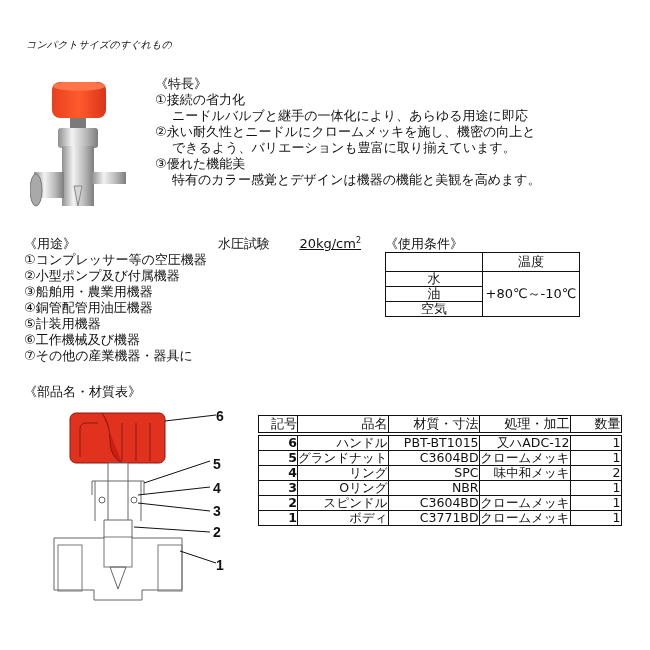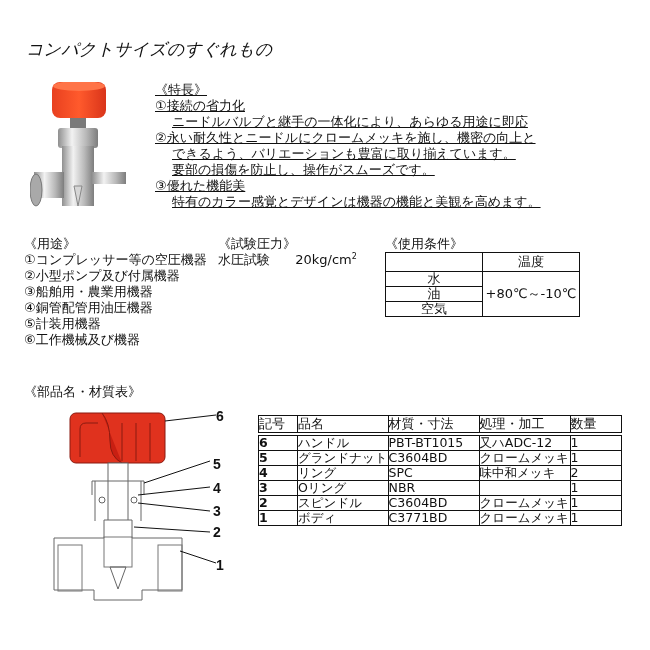"コンパクトサイズのすぐれもの" .headline { font-size: 17px -> 10px }
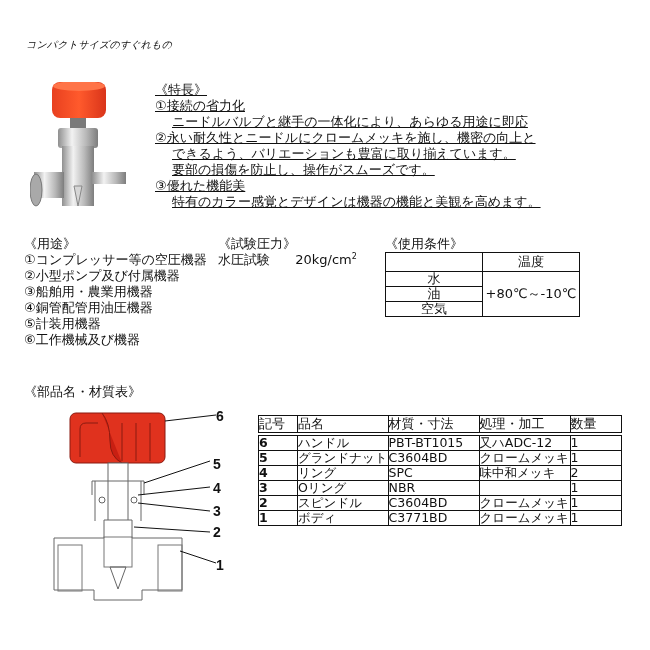"《特長》" .features { text-decoration: underline -> none; top: 82px -> 76px }
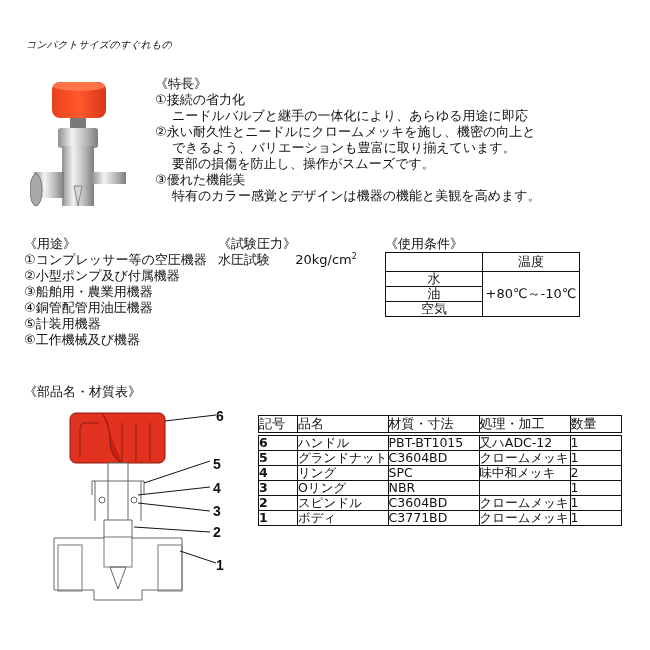"要部の損傷を防止し、操作がスムーズです。" div.t { html: <div>要部の損傷を防止し、操作がスムーズです。</div> -> none }
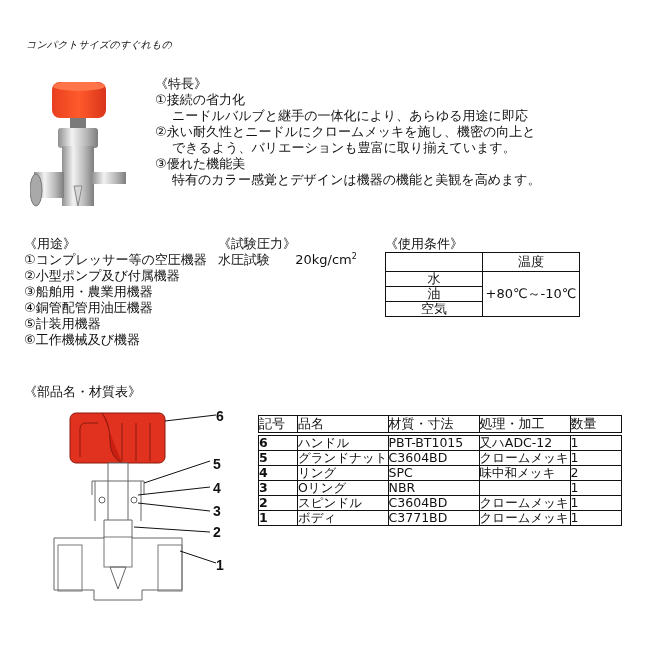"《試験圧力》" div.t { html: <div>《試験圧力》</div> -> none }
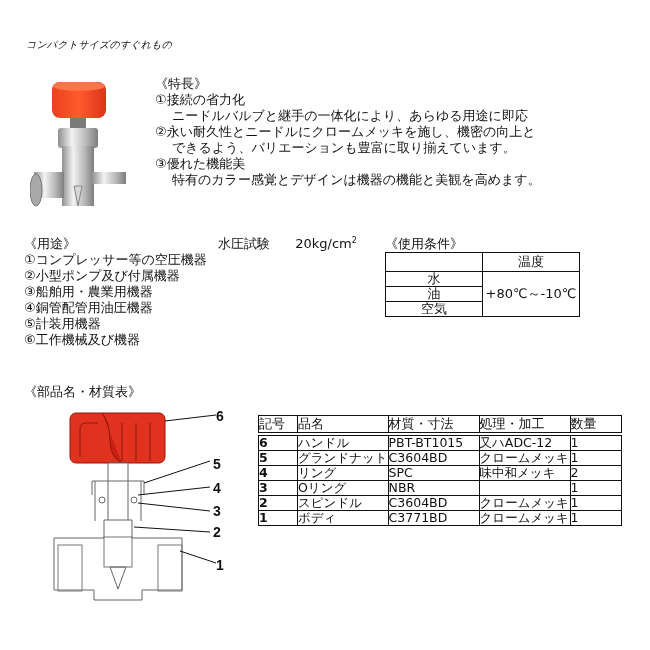"20kg/cm2" .test .val { text-align: center -> right; text-decoration: none -> underline }
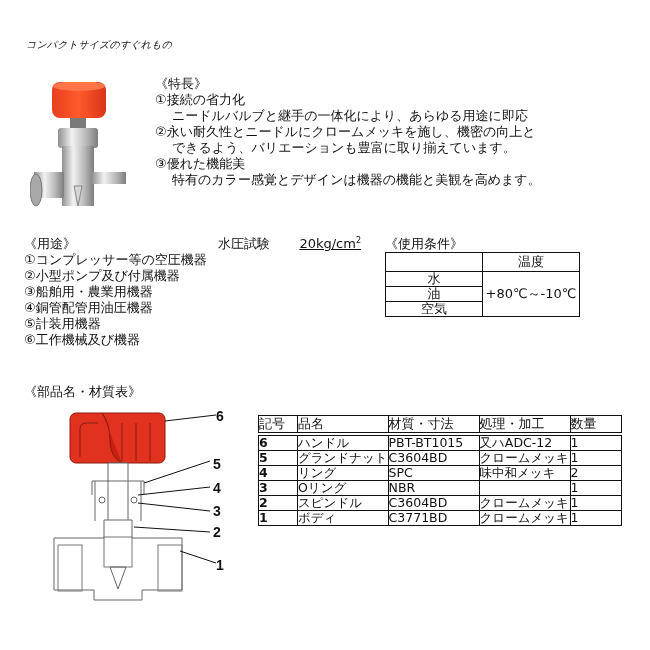"⑦その他の産業機器・器具に" div.t { html: none -> <div>⑦その他の産業機器・器具に</div> }
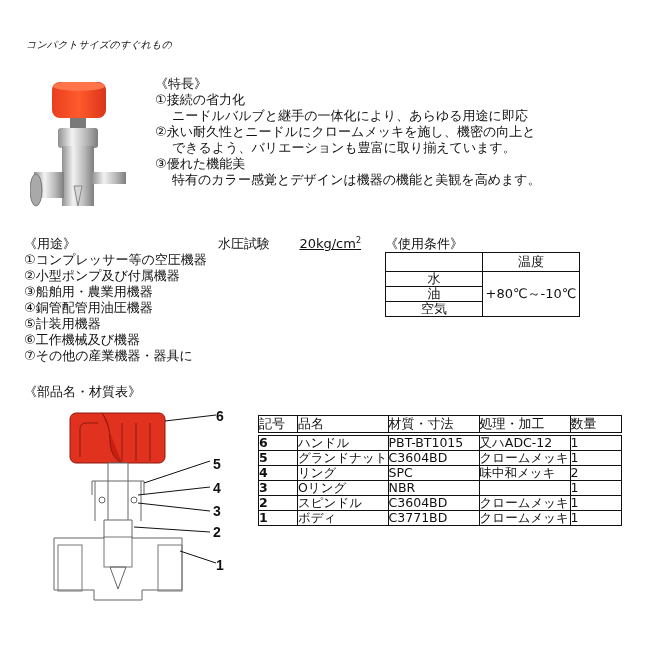"記号" table.pt td, table.pt th { text-align: left -> right }
